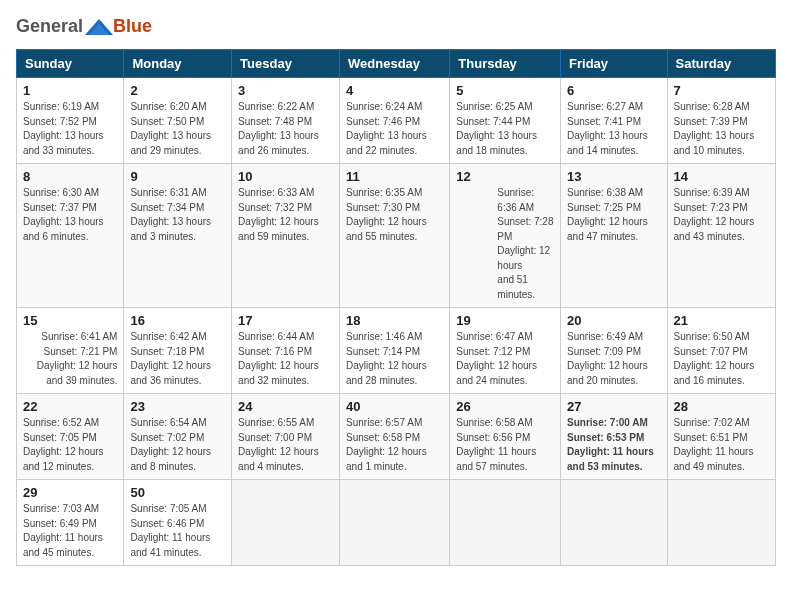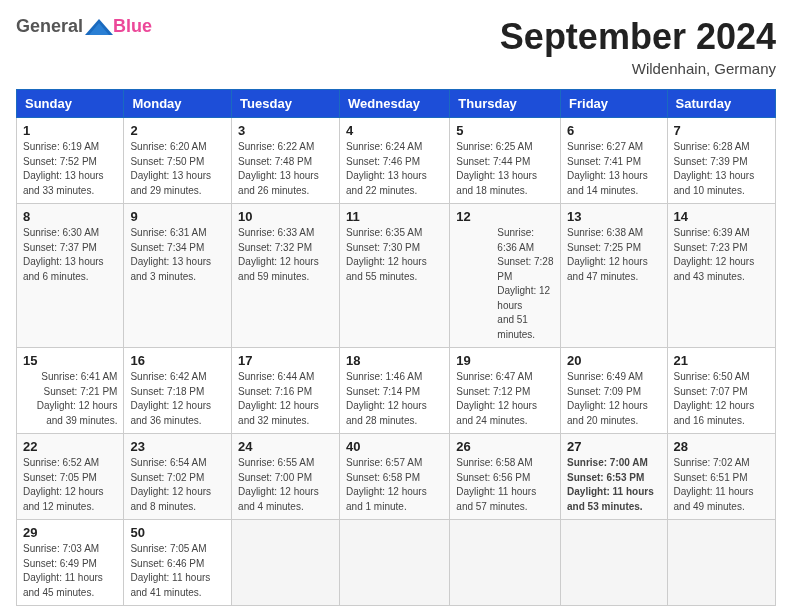"Blue" .logo-blue { color: #ec4899 -> #c2410c }
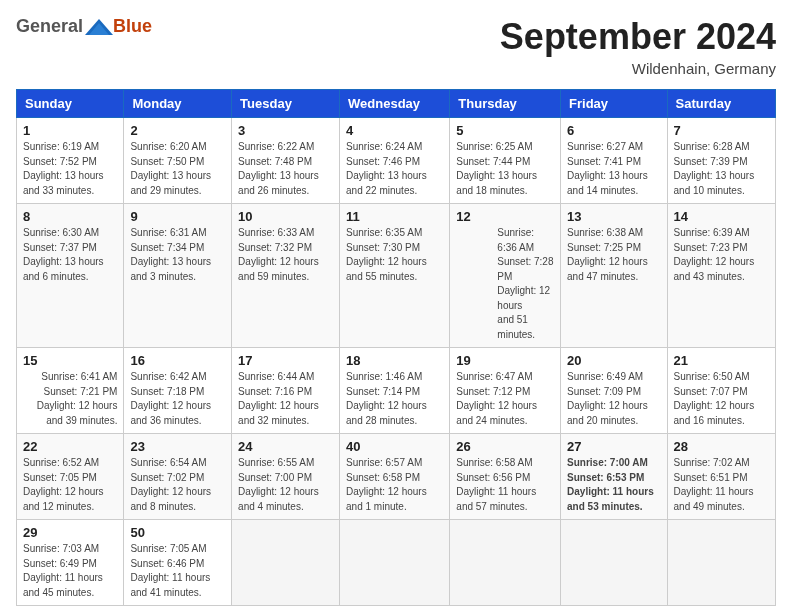"September 2024" div.title-block { html: <div> <div>September 2024</div> <div>Wildenhain, Germany</div> </div> -> none }
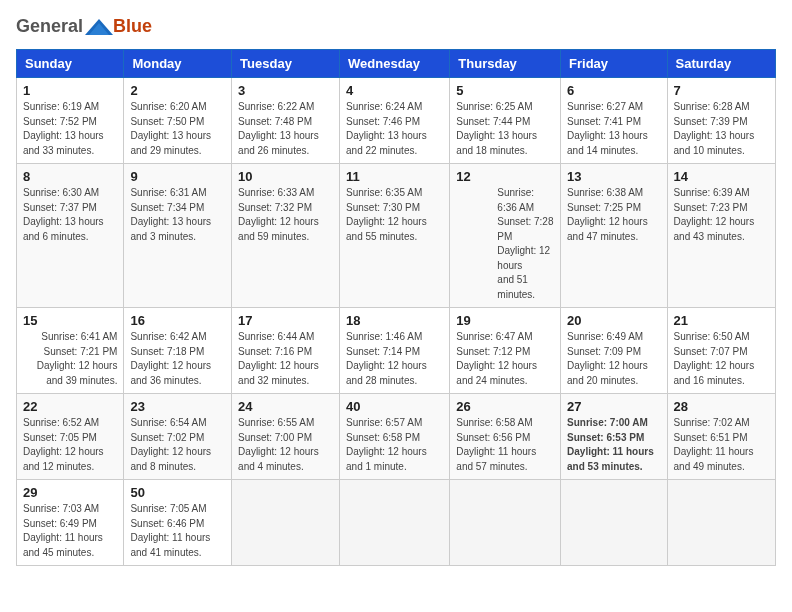"Sunday" .calendar th { background: #1d4ed8 -> #0c4a6e }
